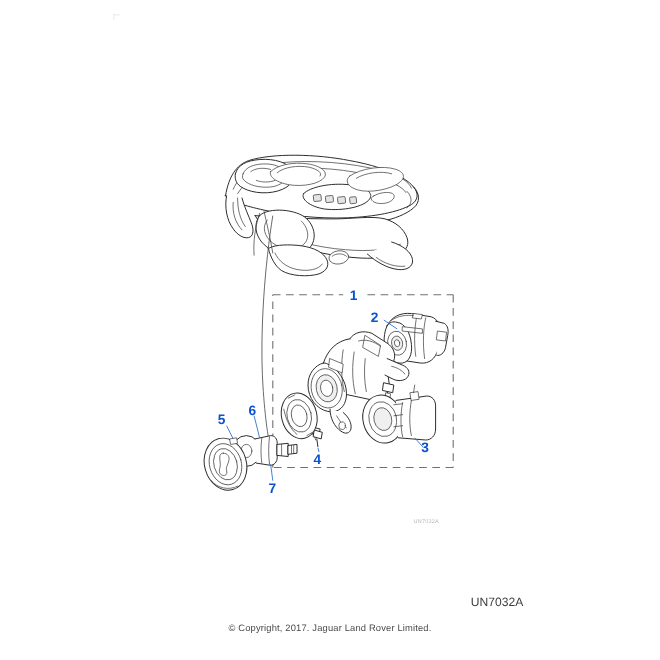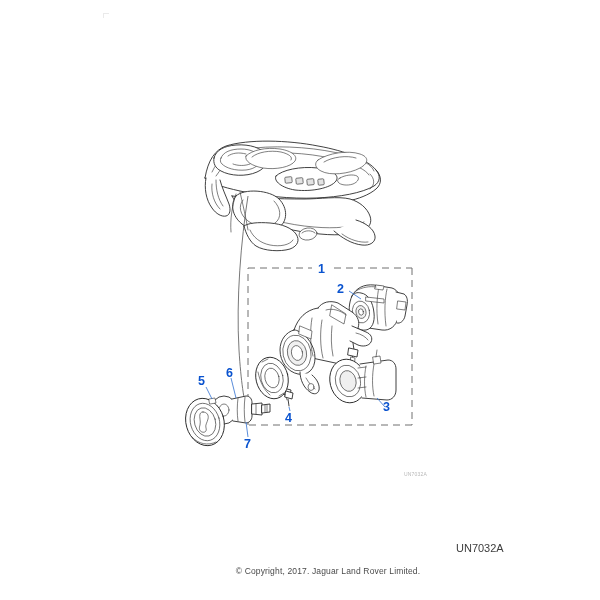"UN7032A" .footer-text { margin-left: 28px -> none }
